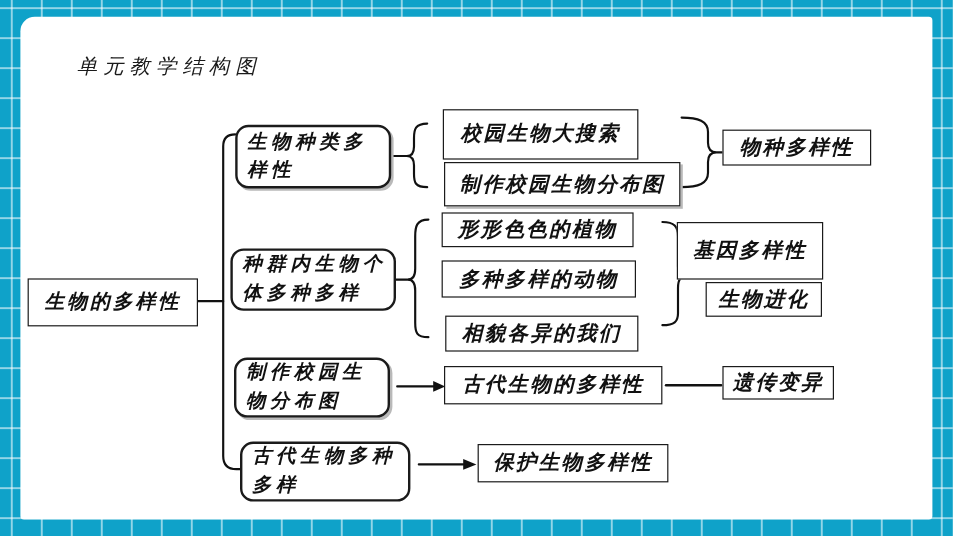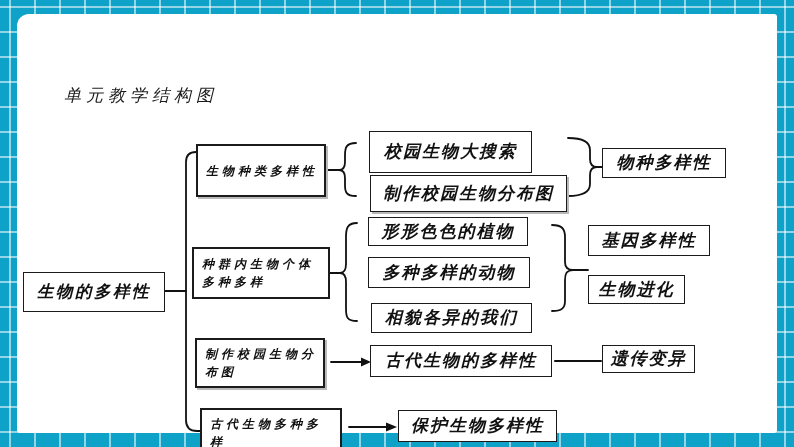"单元教学结构图" .content { margin-top: 40px -> none }
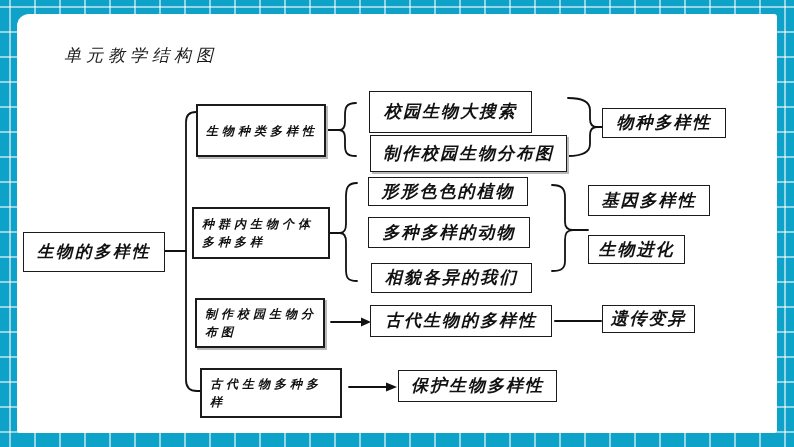"生物种类多样性" .branch { border-radius: none -> 11px; font-size: 12px -> 16px }
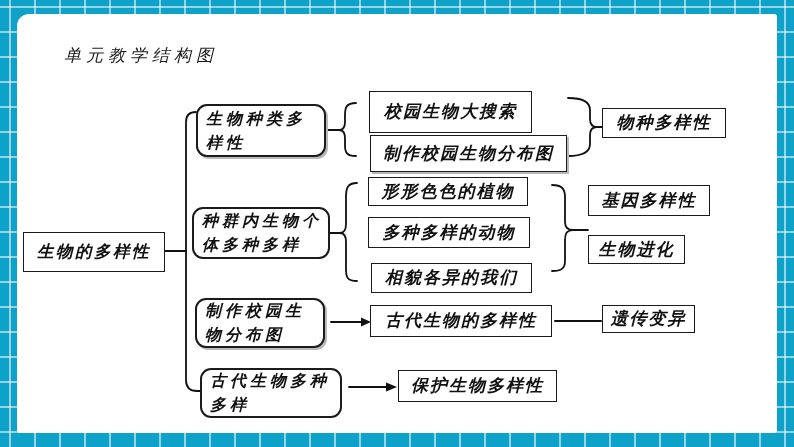"基因多样性" div.node { height: 31px -> 48px; left: 588px -> 564px }
